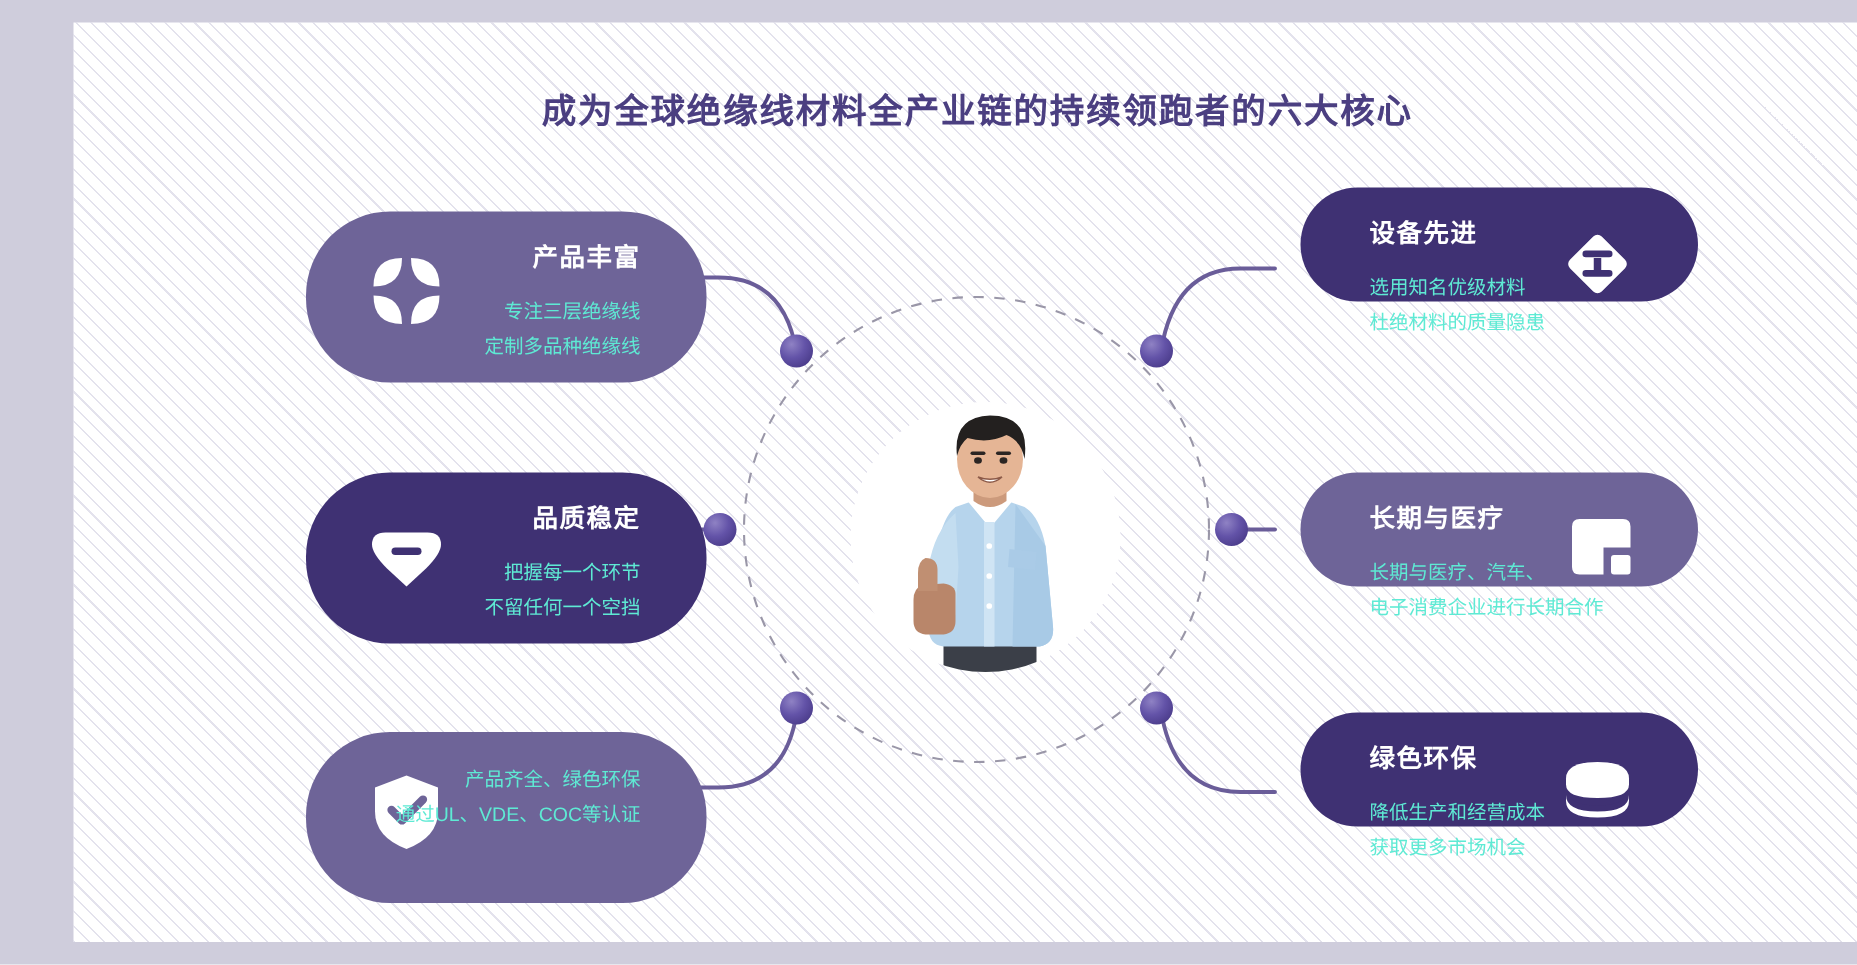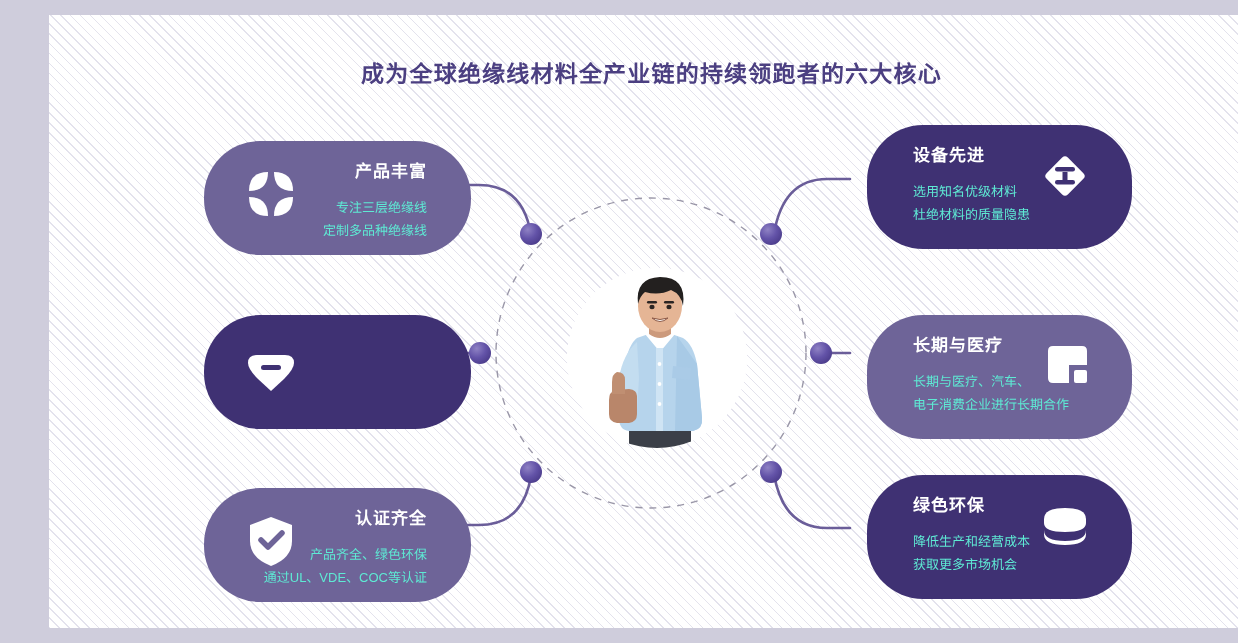"设备先进" .card.right { height: 124px -> 76px }
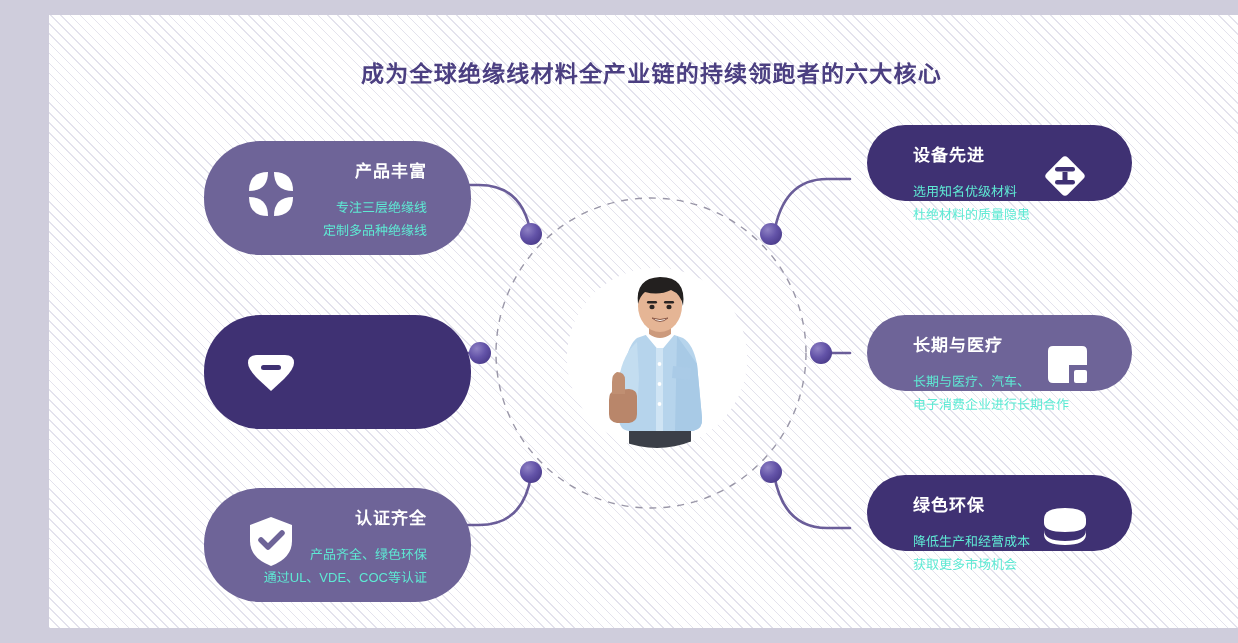"品质稳定" div.txt { html: none -> <div> <div>品质稳定</div> <div>把握每一个环节</div> <div>不留任何一个空挡</div> </div> }
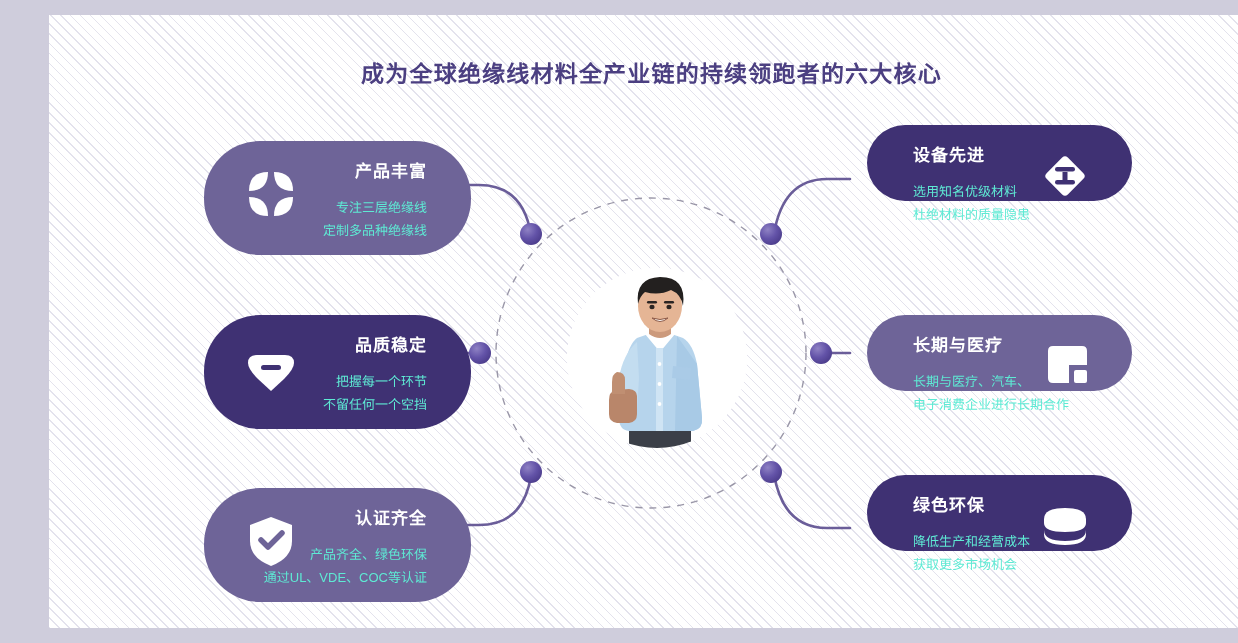"认证齐全" div.c-title { html: <div>认证齐全</div> -> none }
